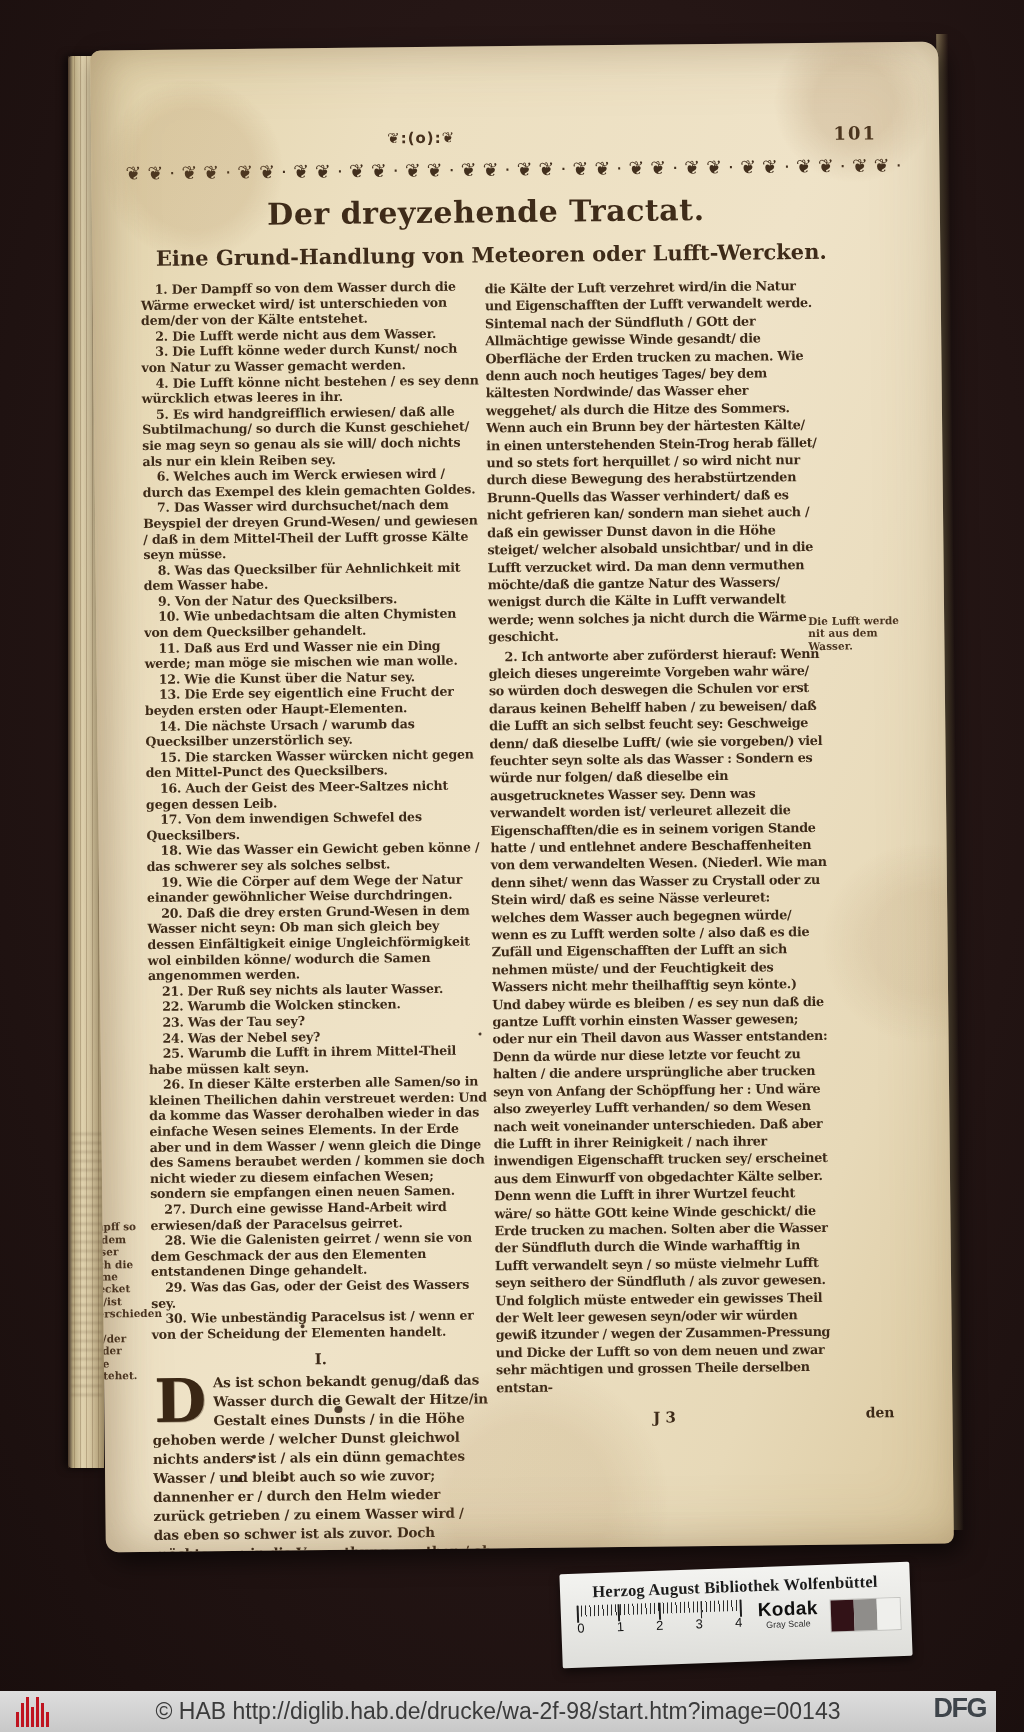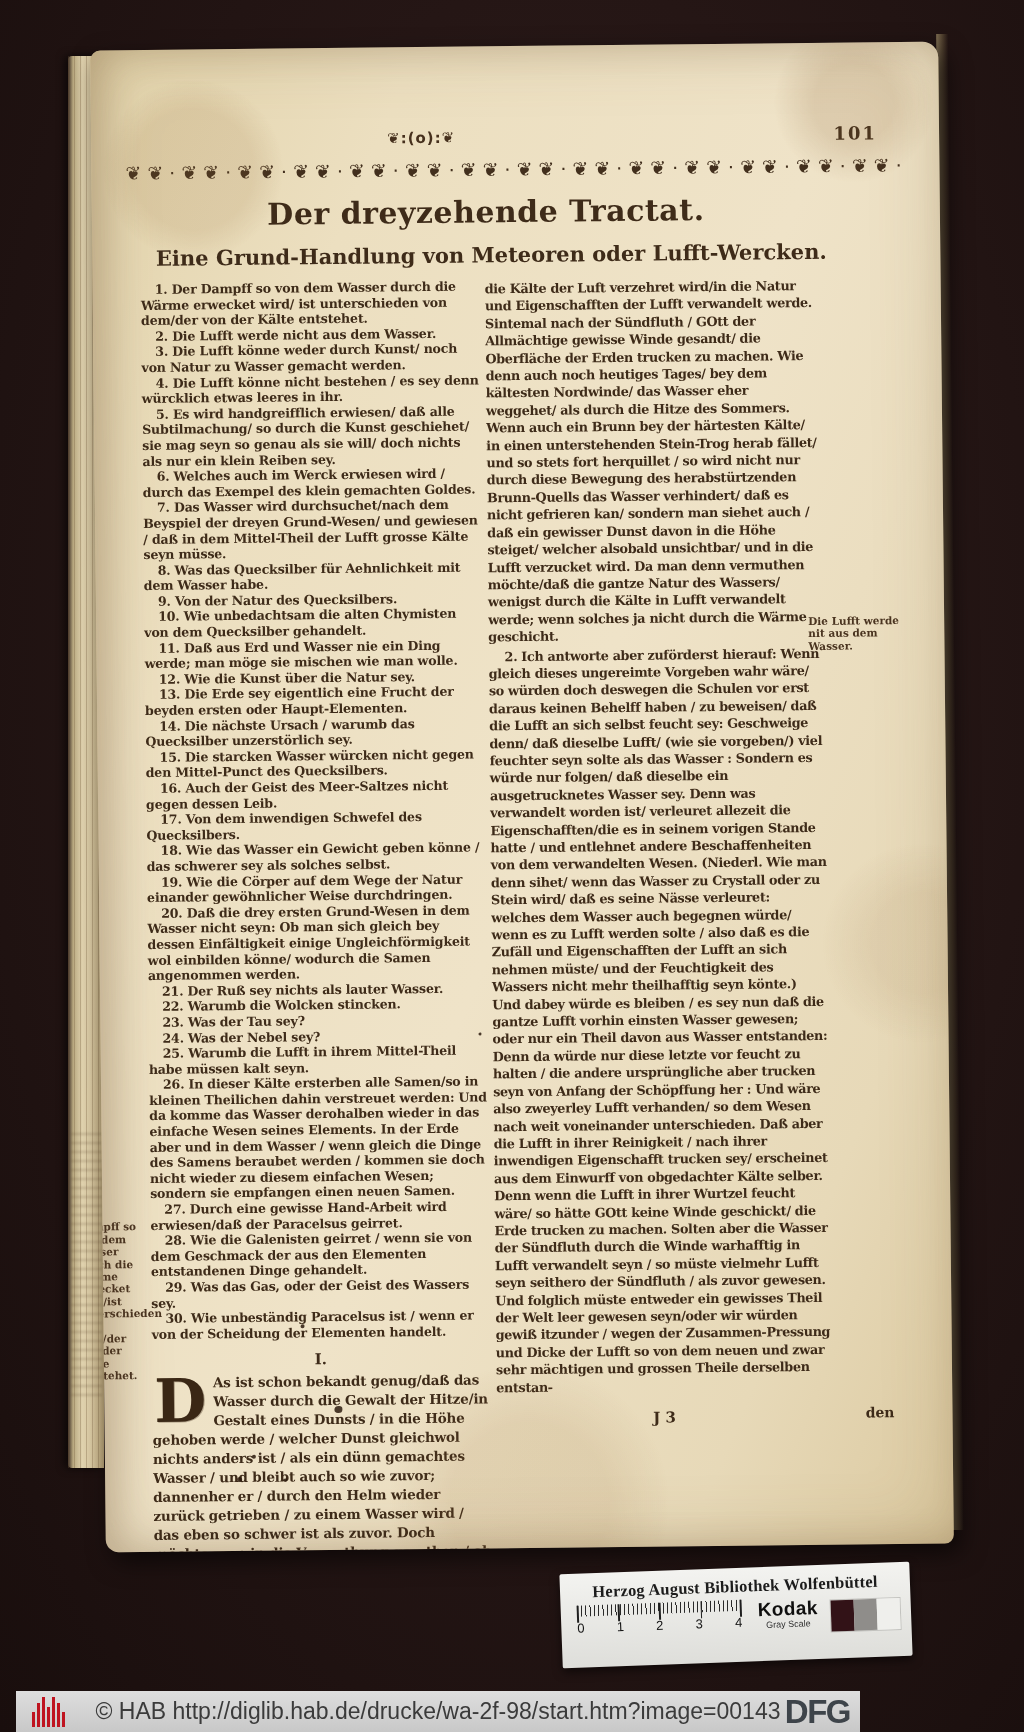"© HAB" .footer { left: 16px -> 0; width: 844px -> 996px }
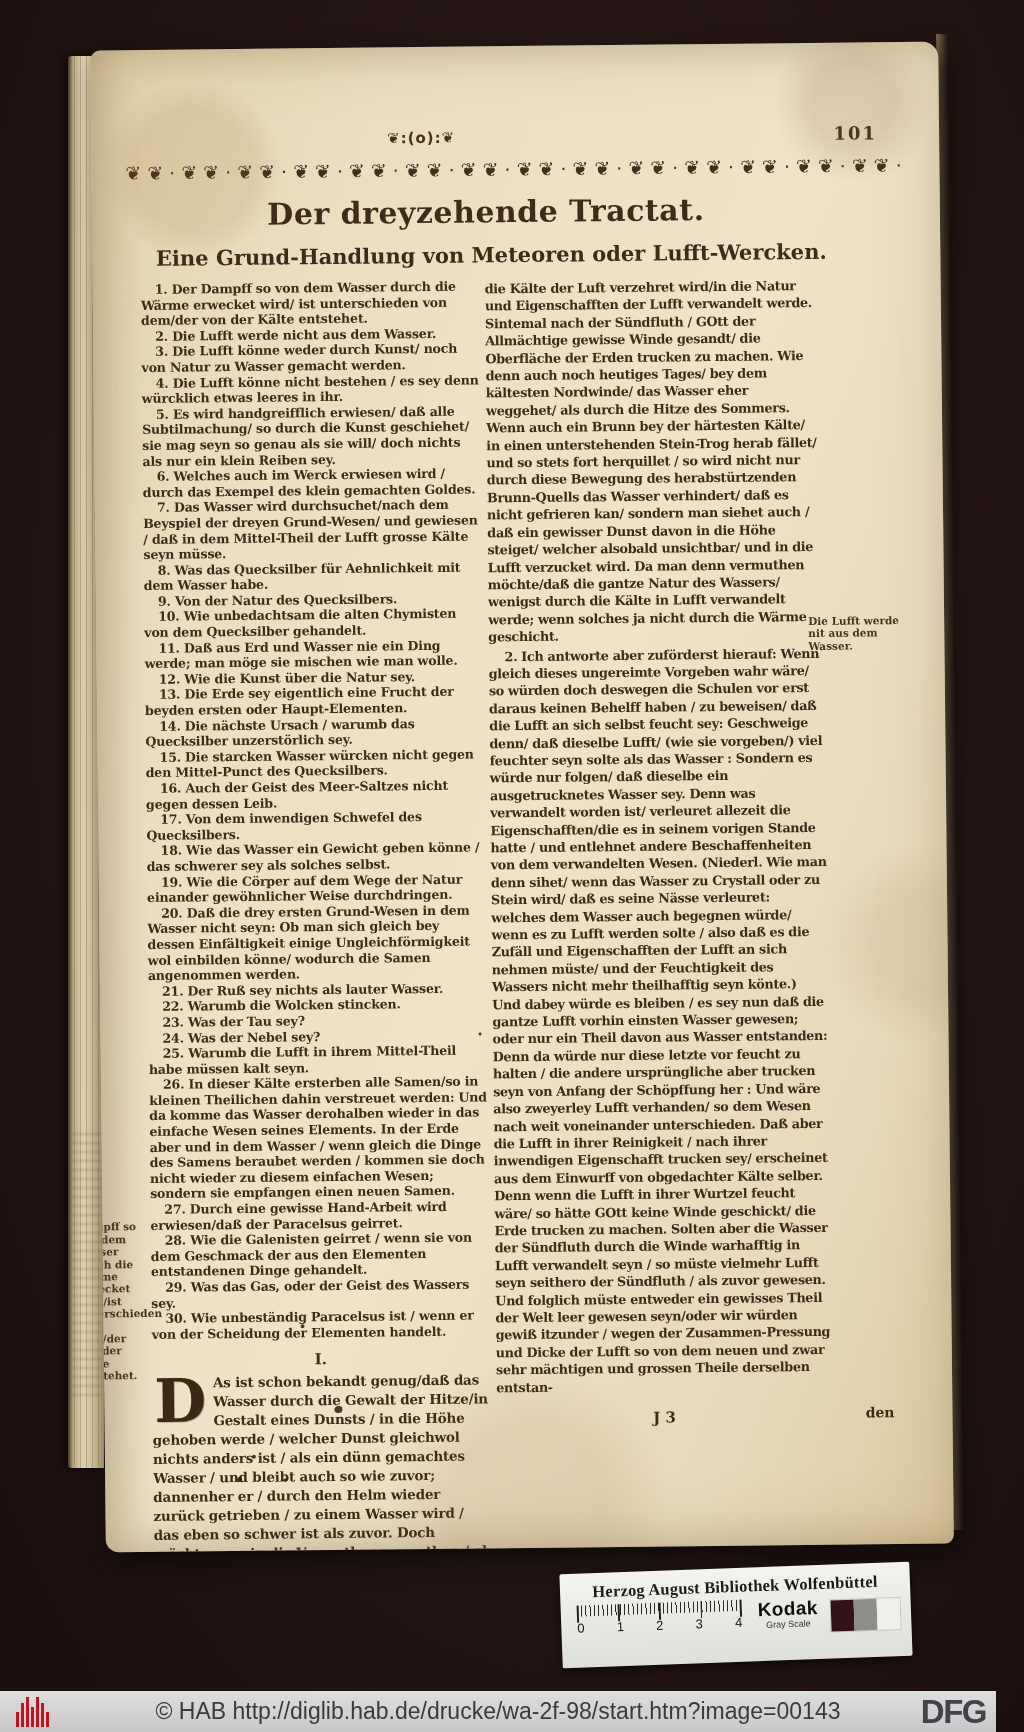"DFG" .dfg { font-size: 33px -> 27px }
